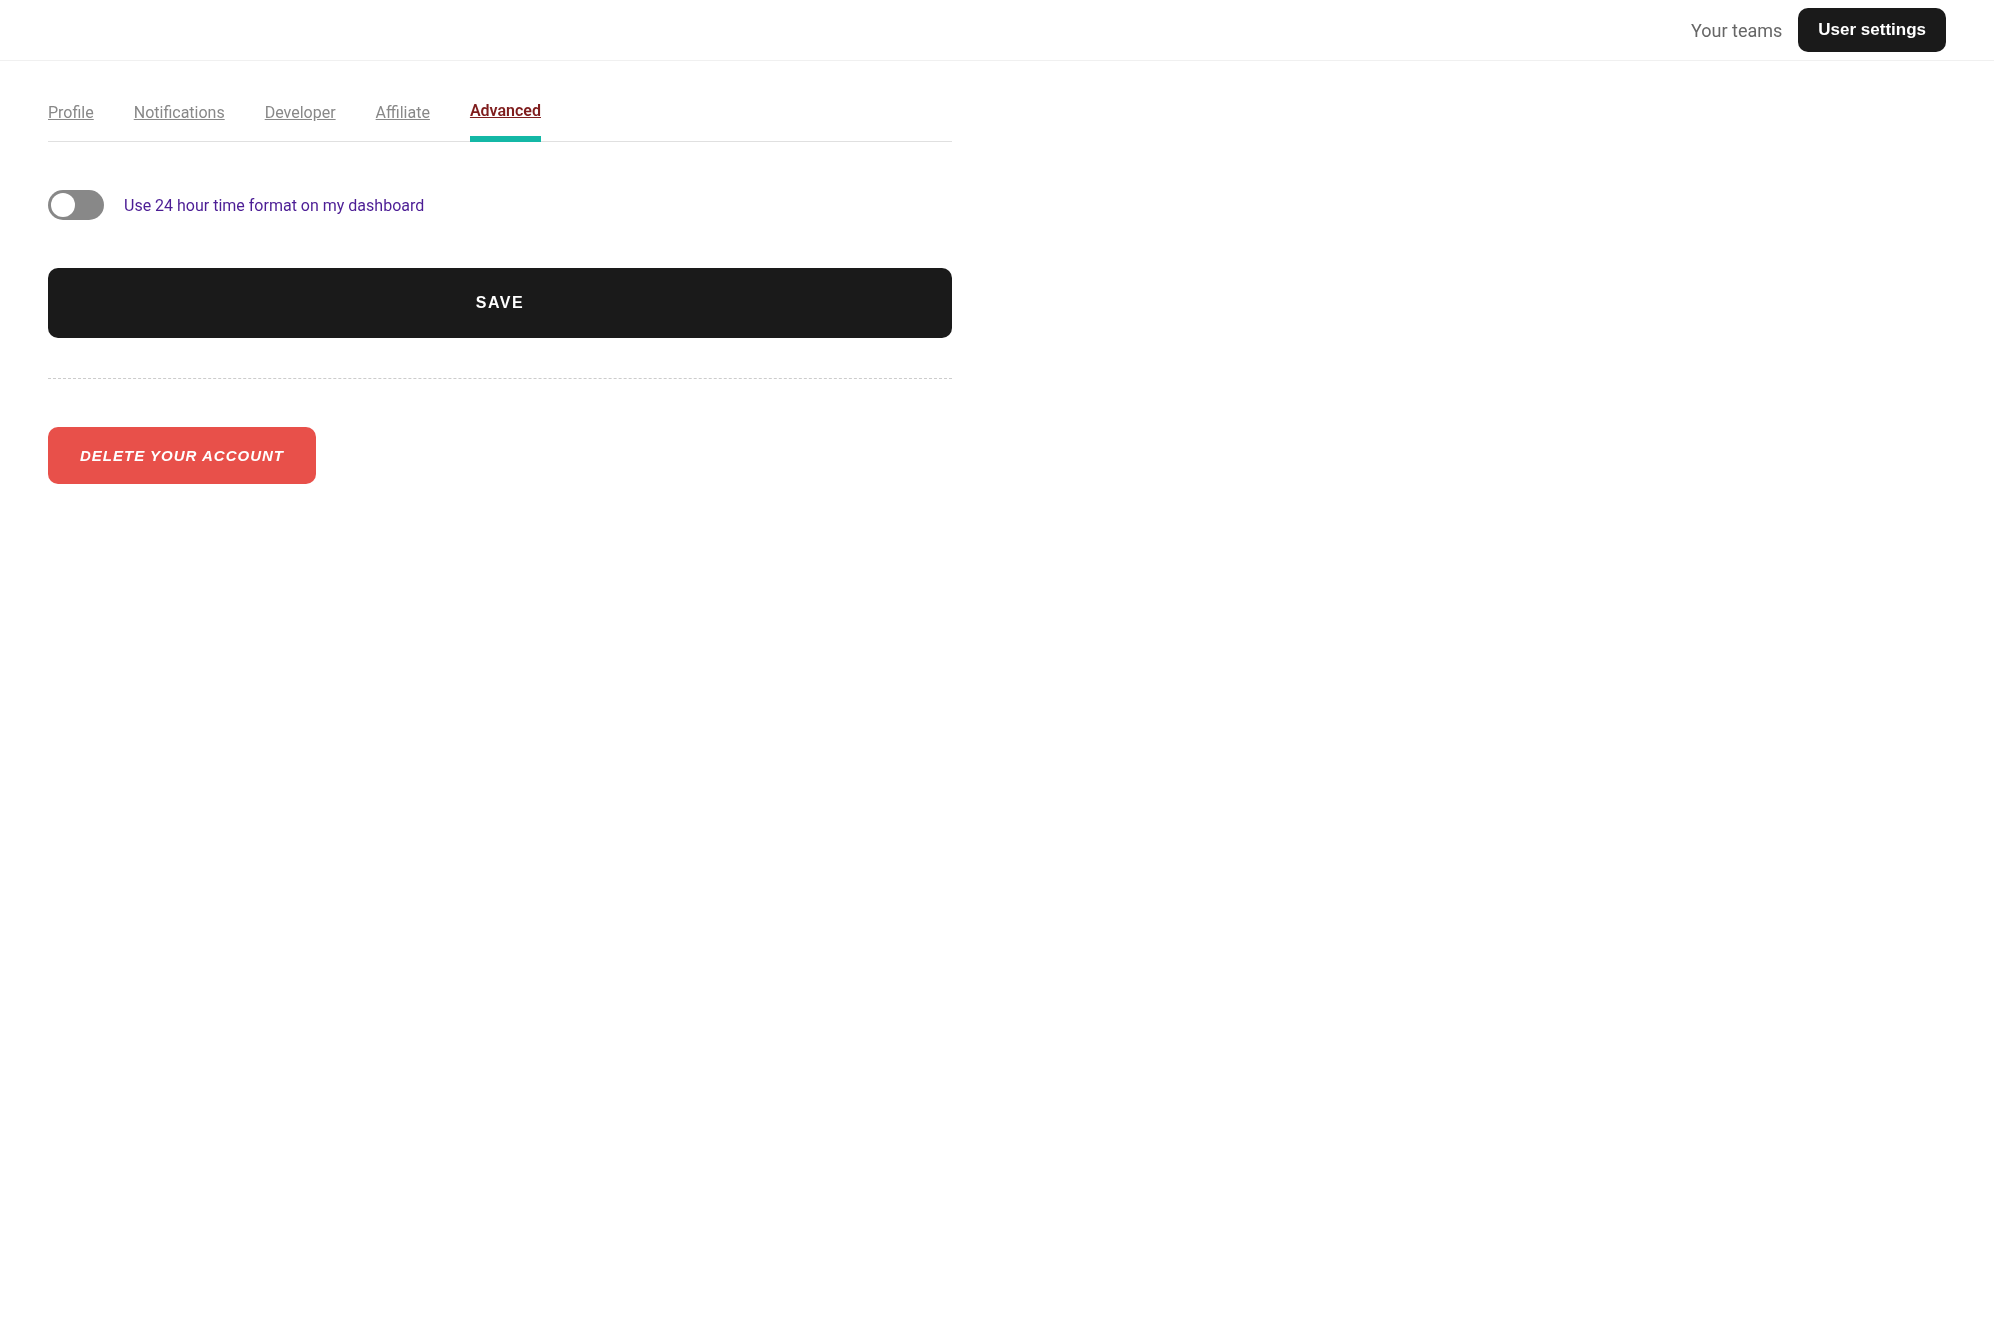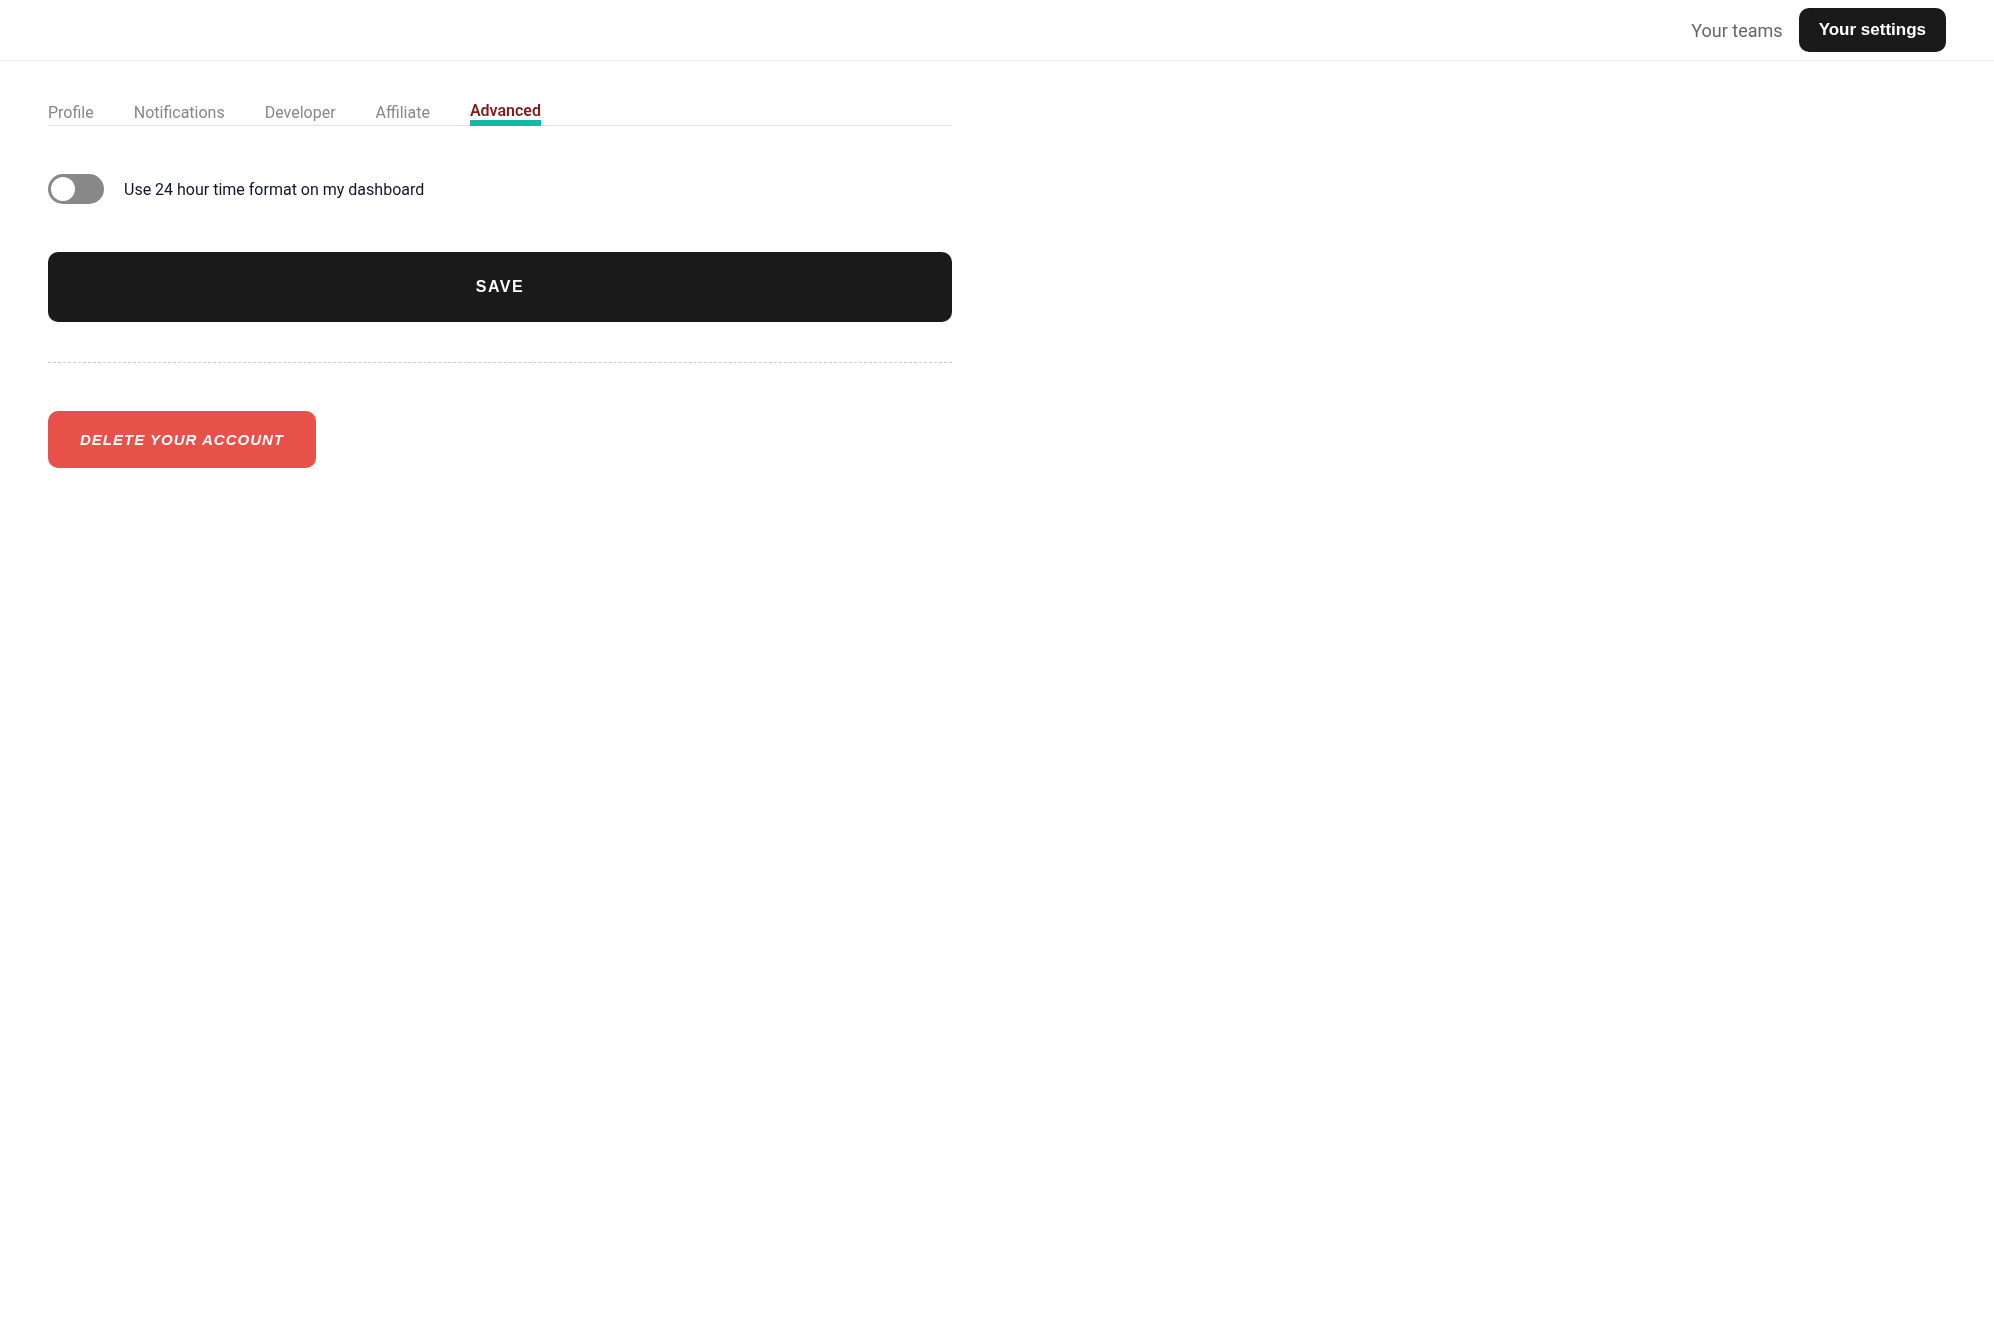"Your settings" button.nav-user-settings { text: Your -> User }
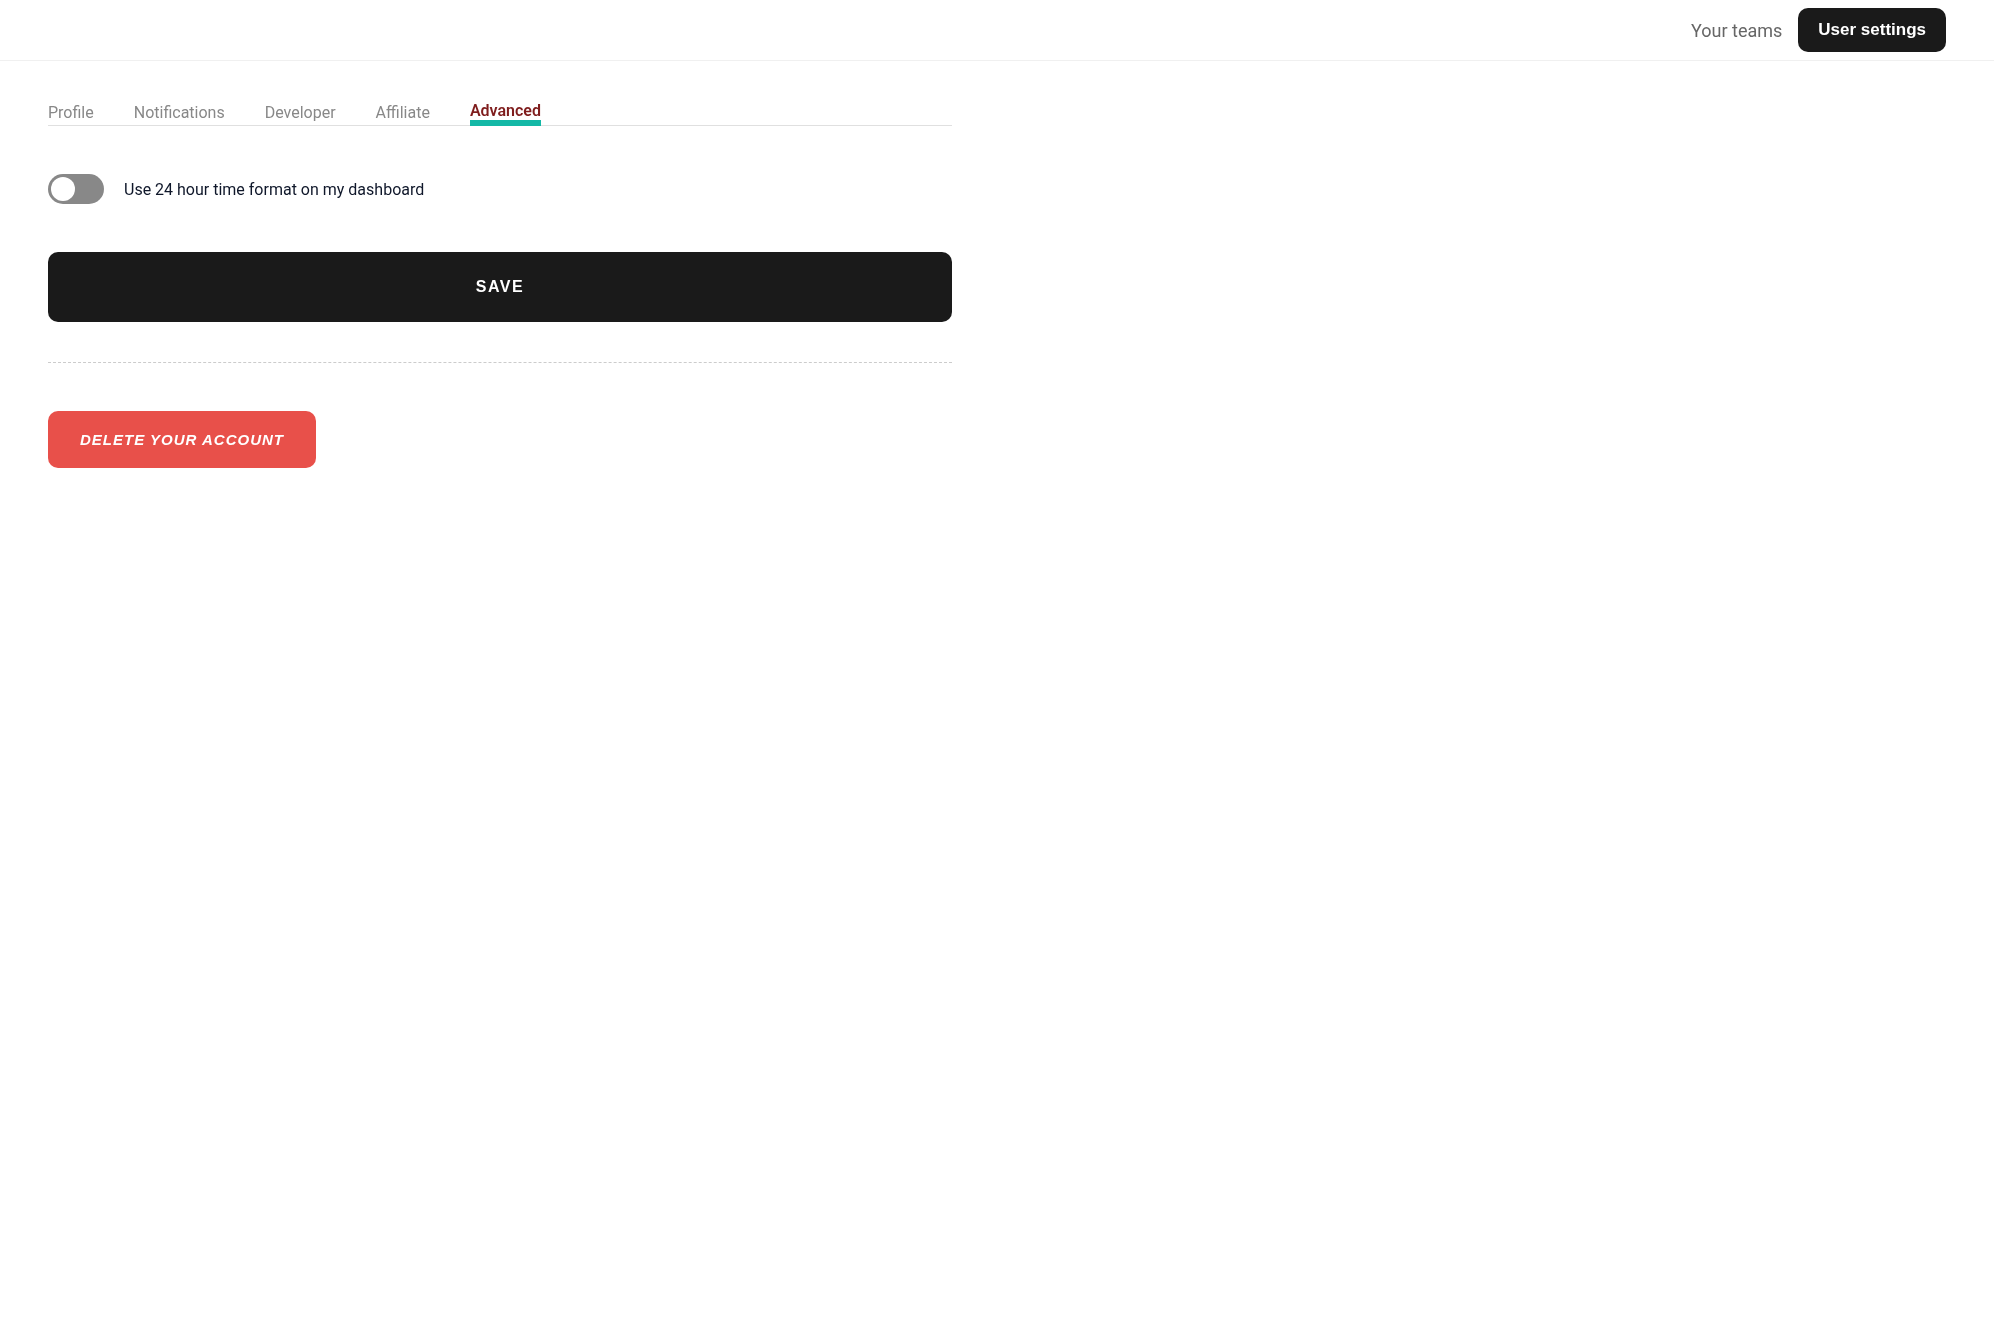"Profile" .tab { padding-bottom: none -> 16px; text-decoration: none -> underline }
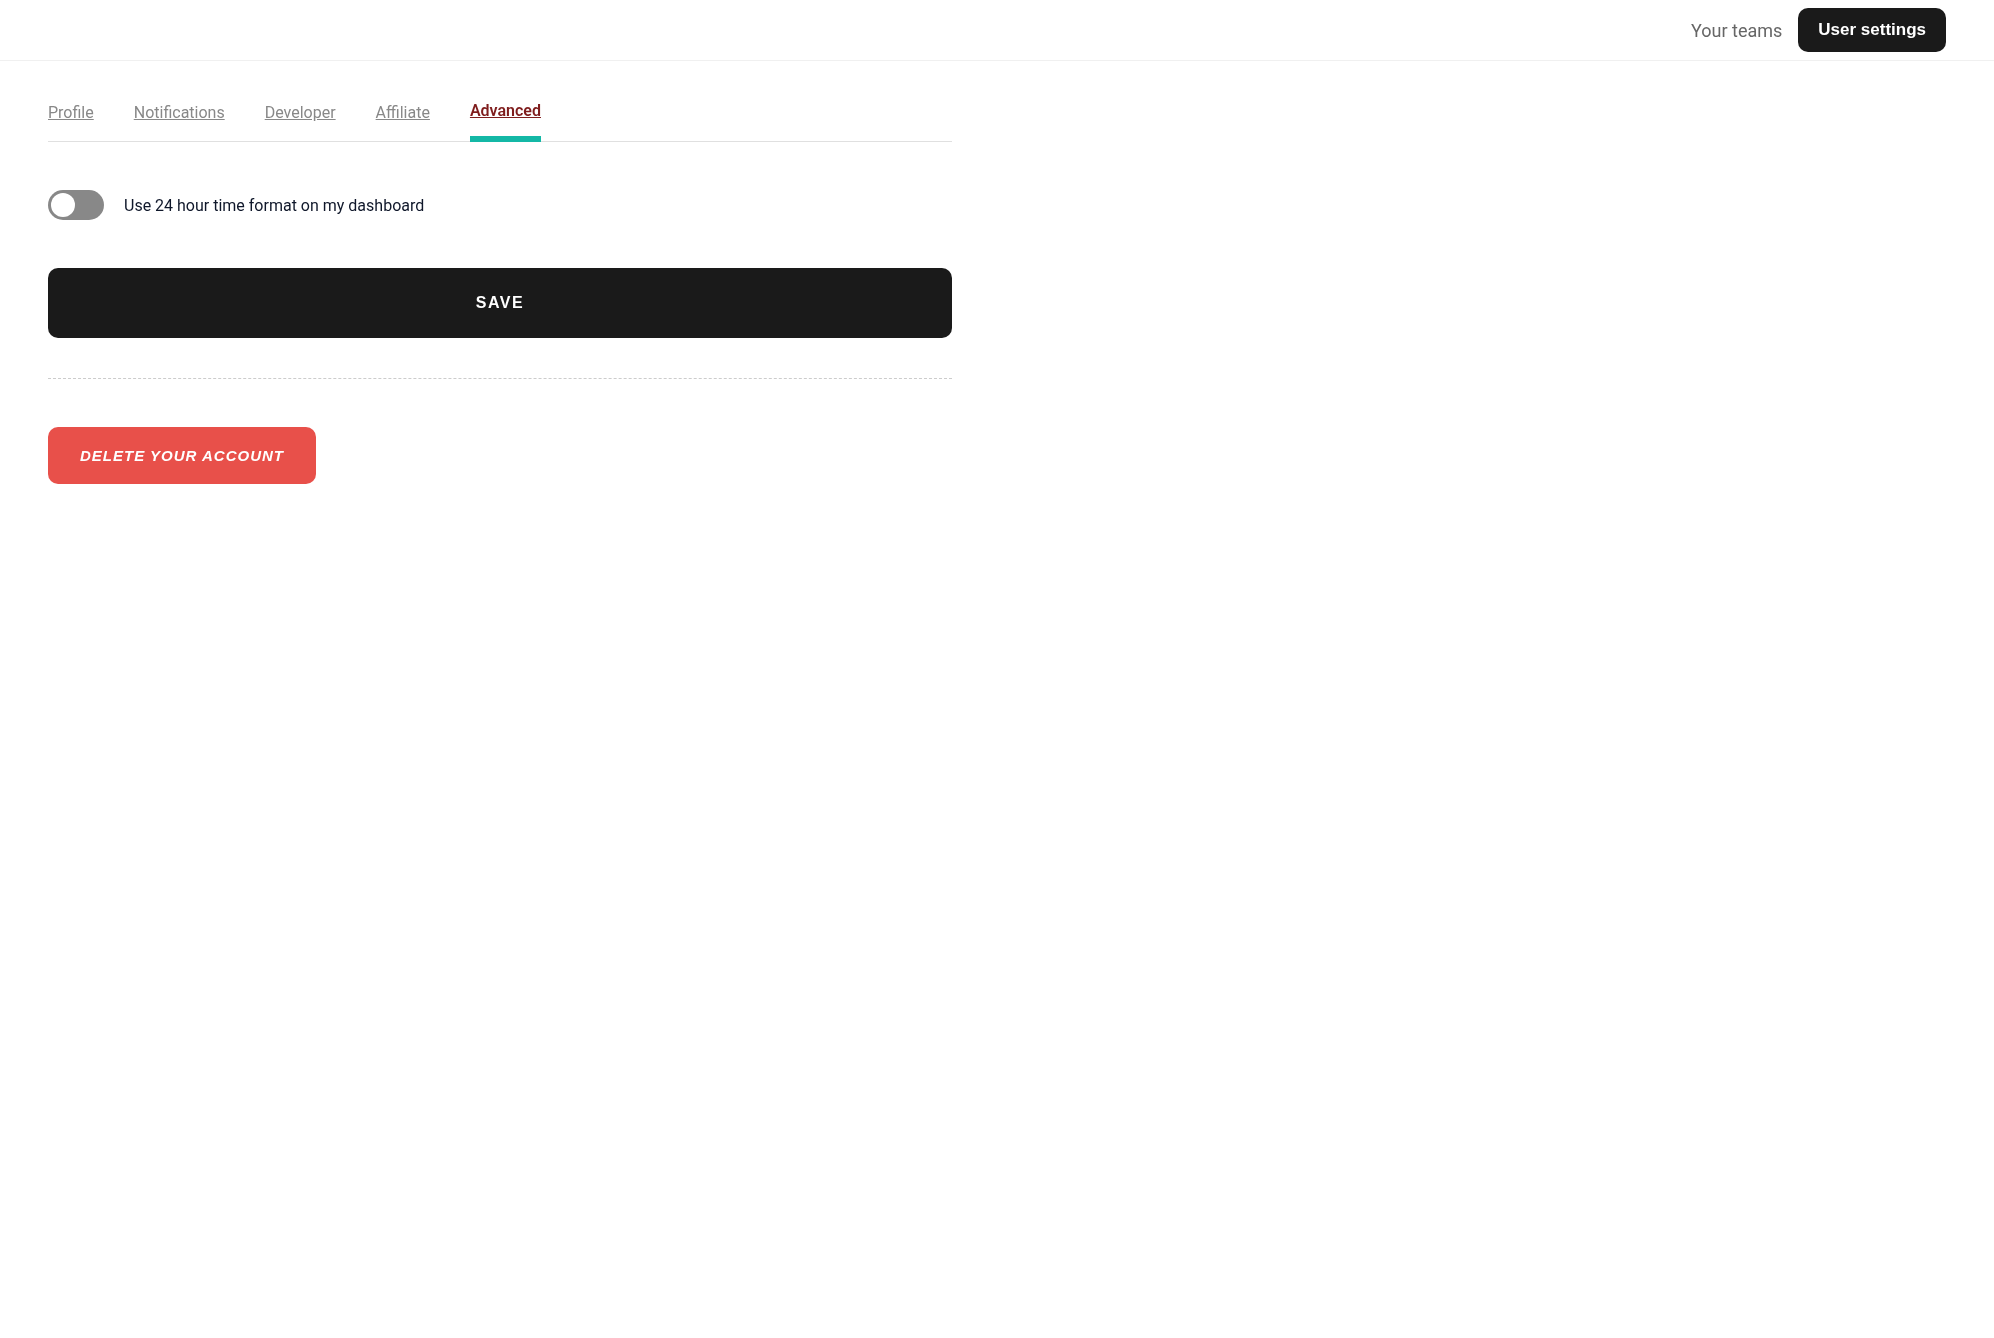"Use 24 hour time format" .toggle-label { color: #0f172a -> #4c1d95 }
